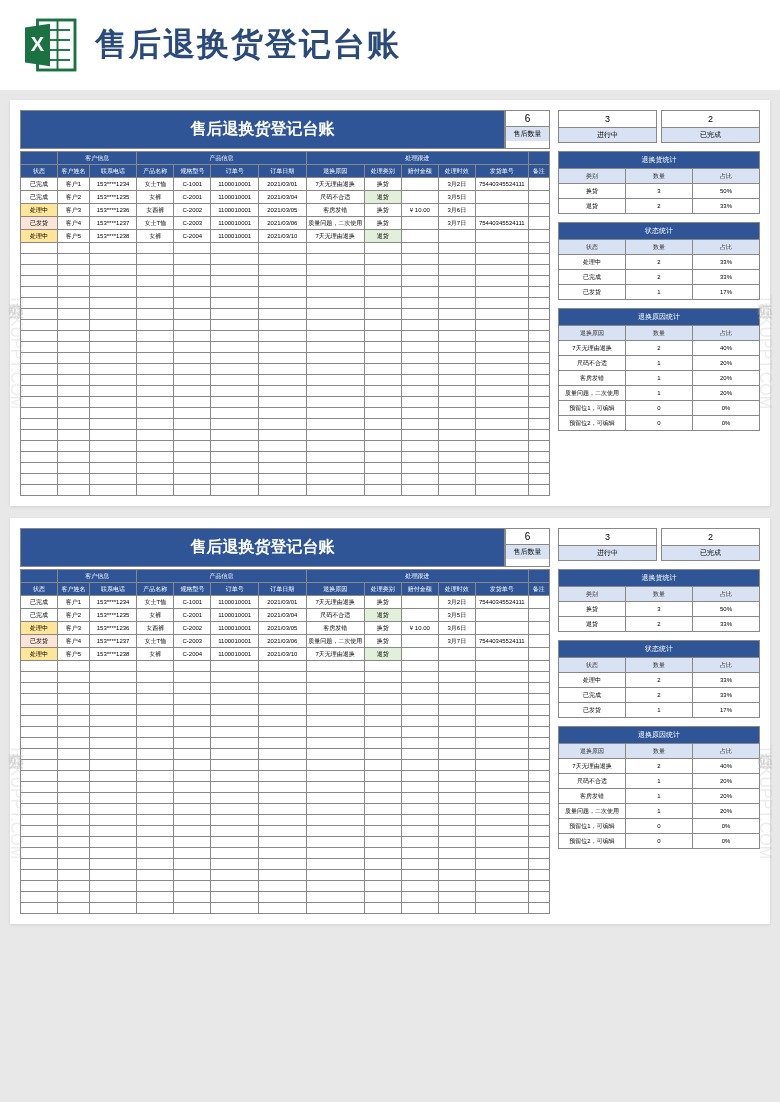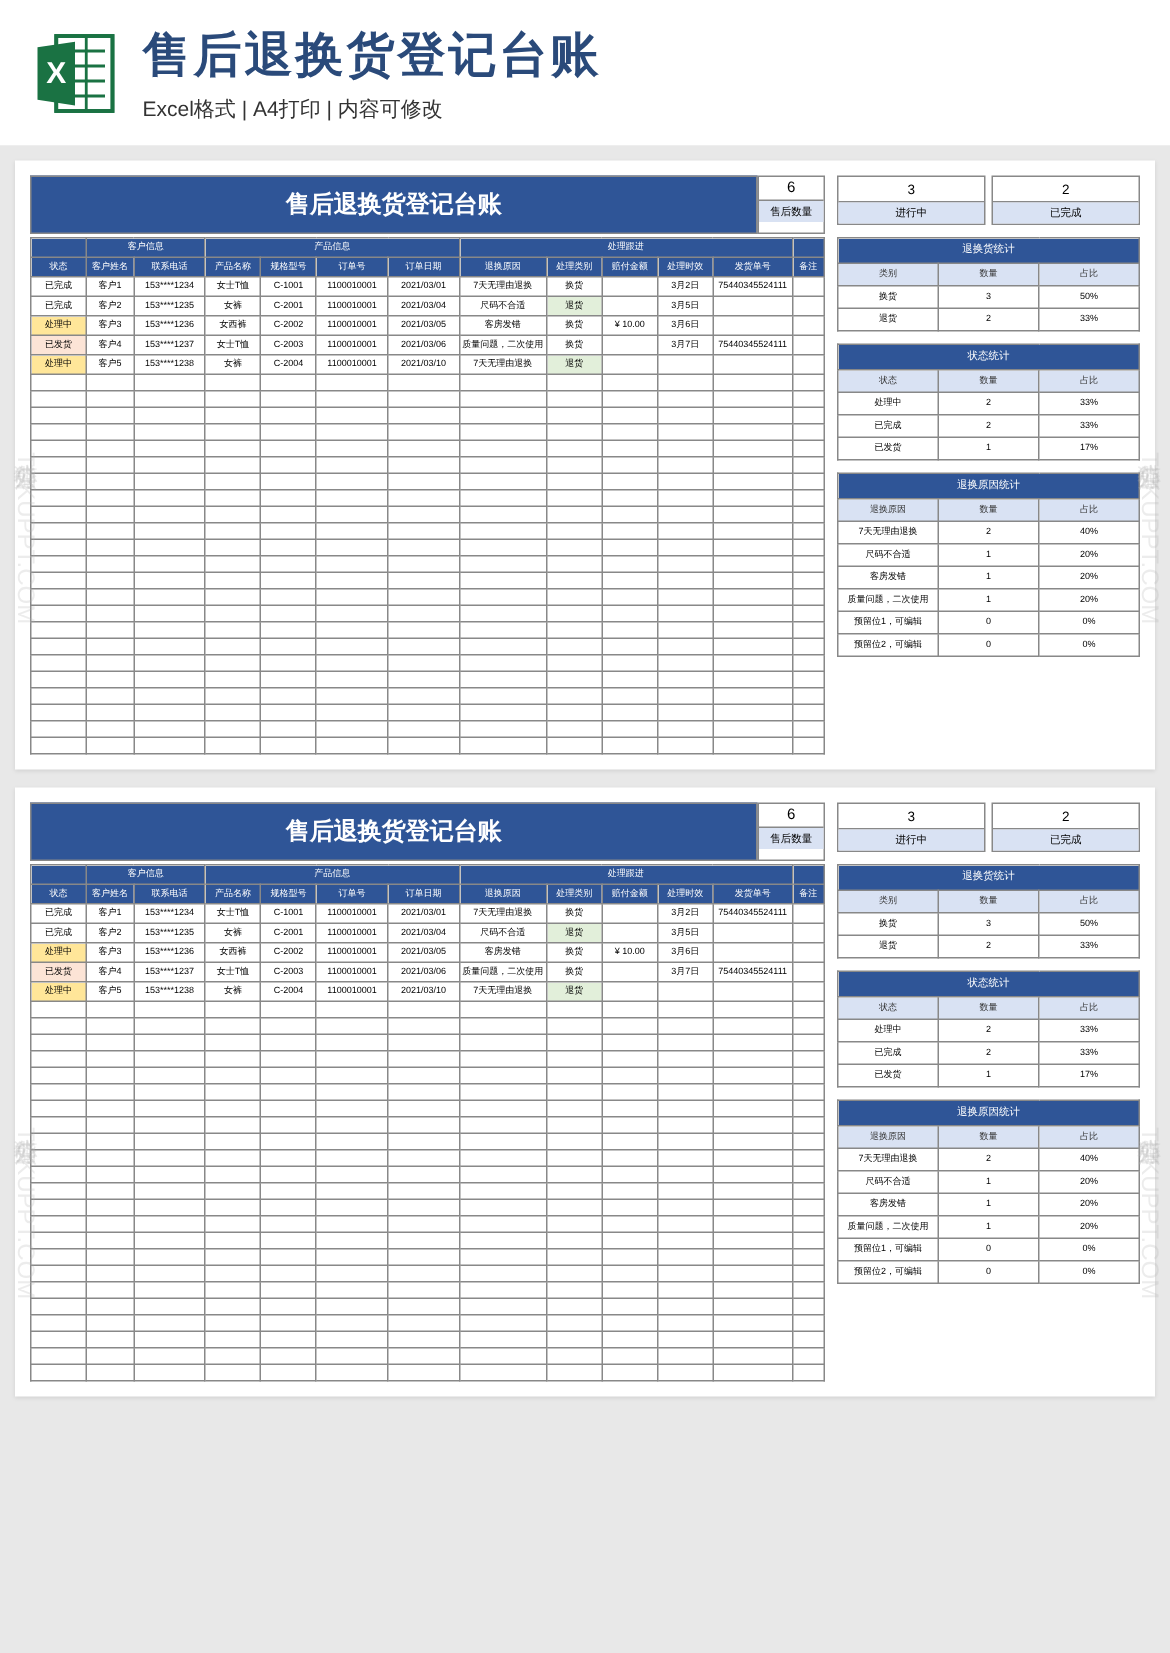"Excel格式 | A4打印 | 内容可修改" div.sub-title { html: <div>Excel格式 | A4打印 | 内容可修改</div> -> none }
